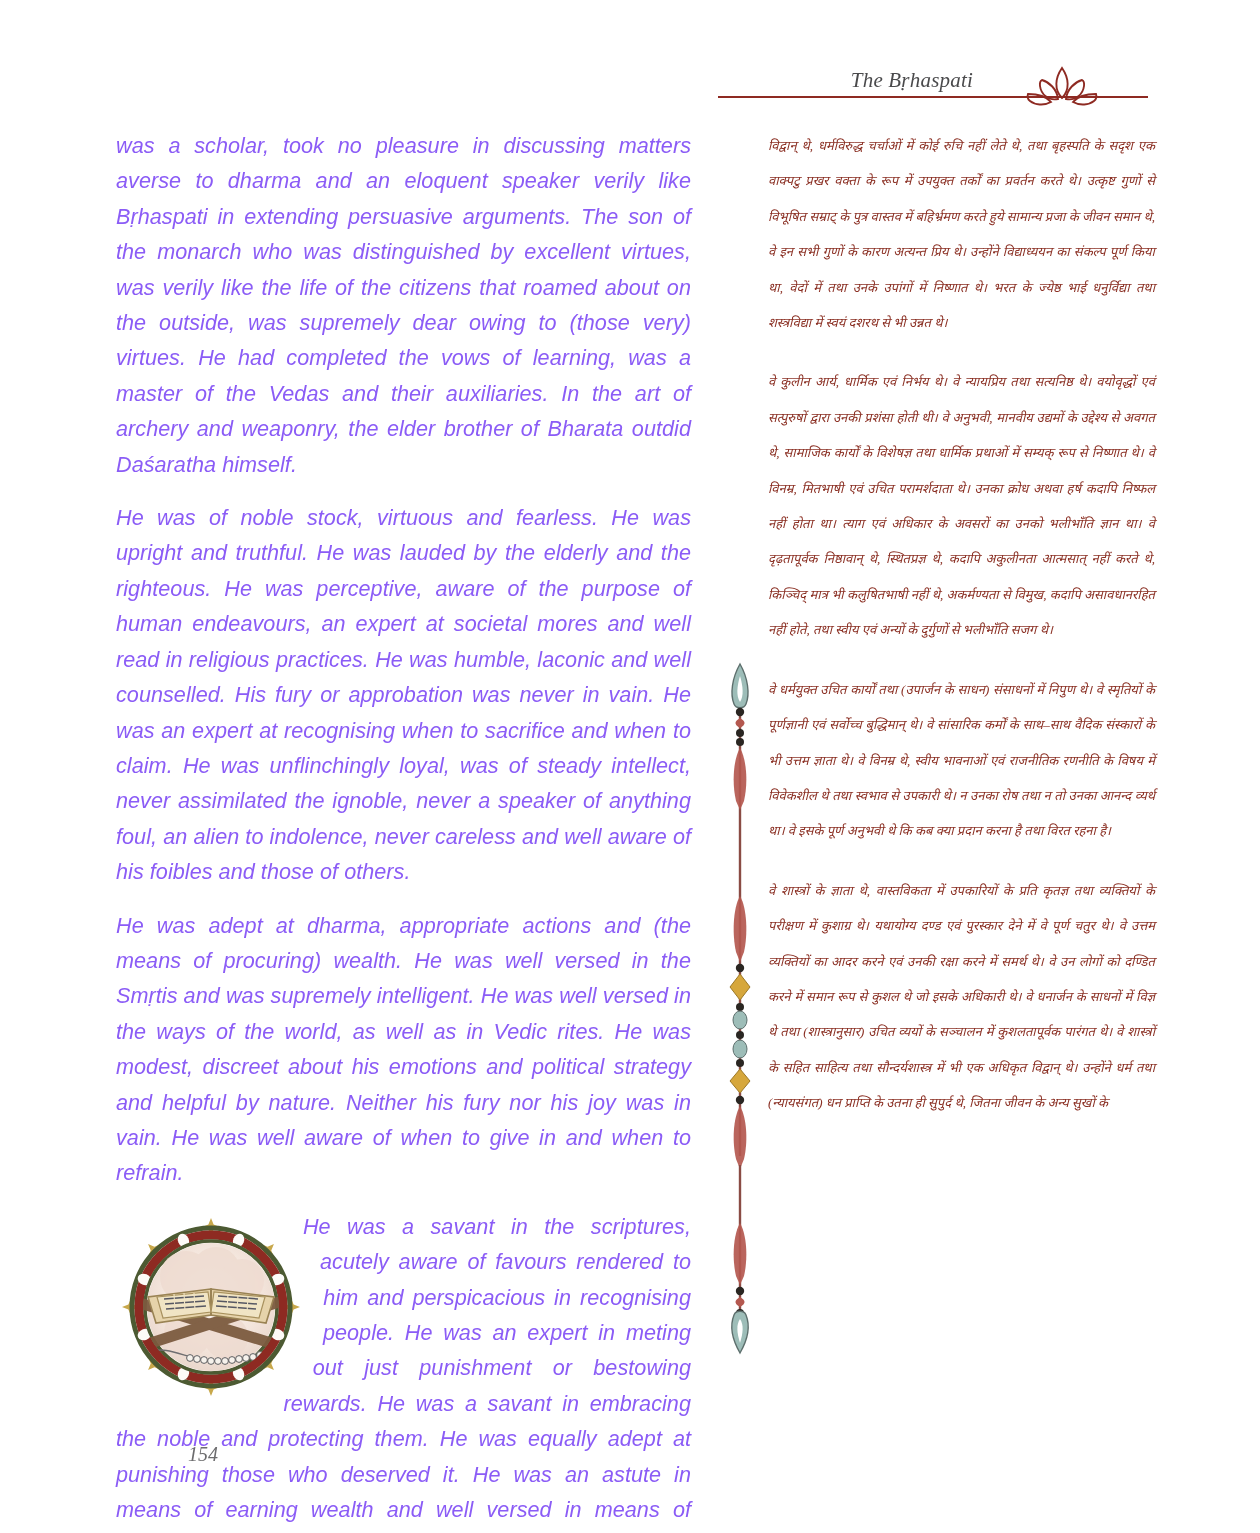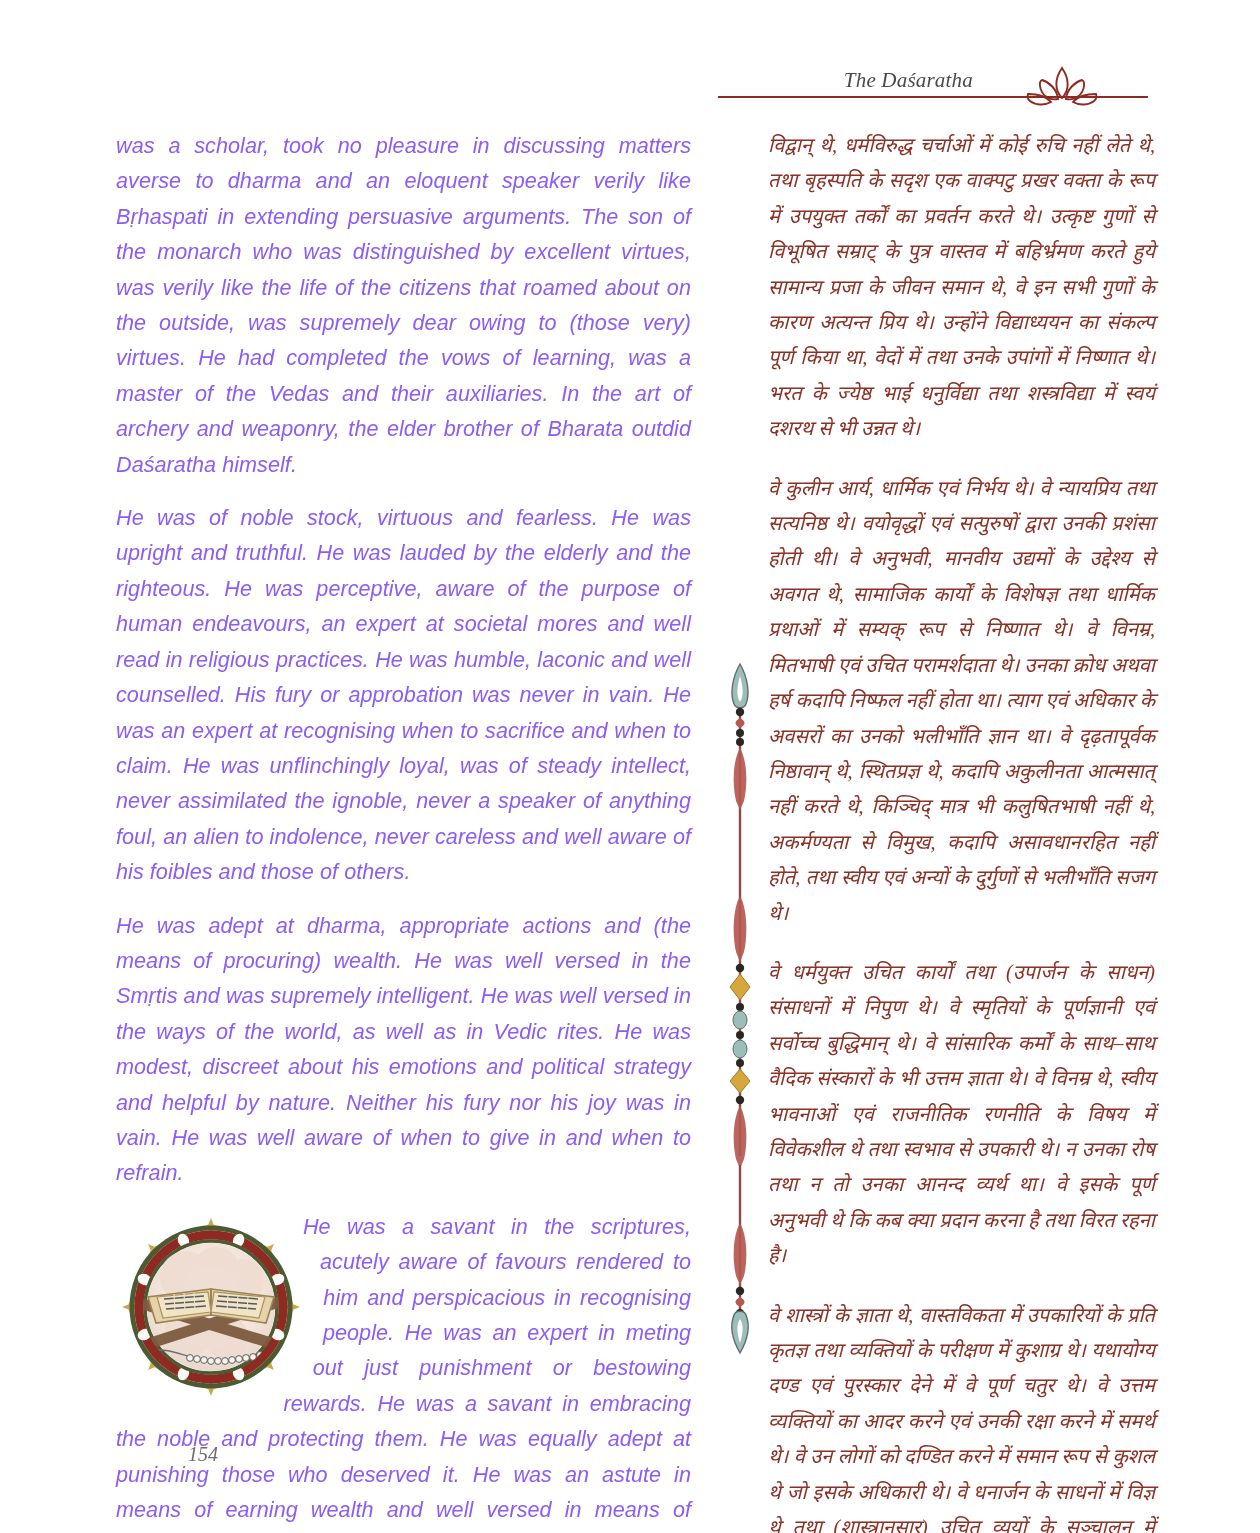"The Daśaratha" div.rh-title { text: Daśaratha -> Bṛhaspati }
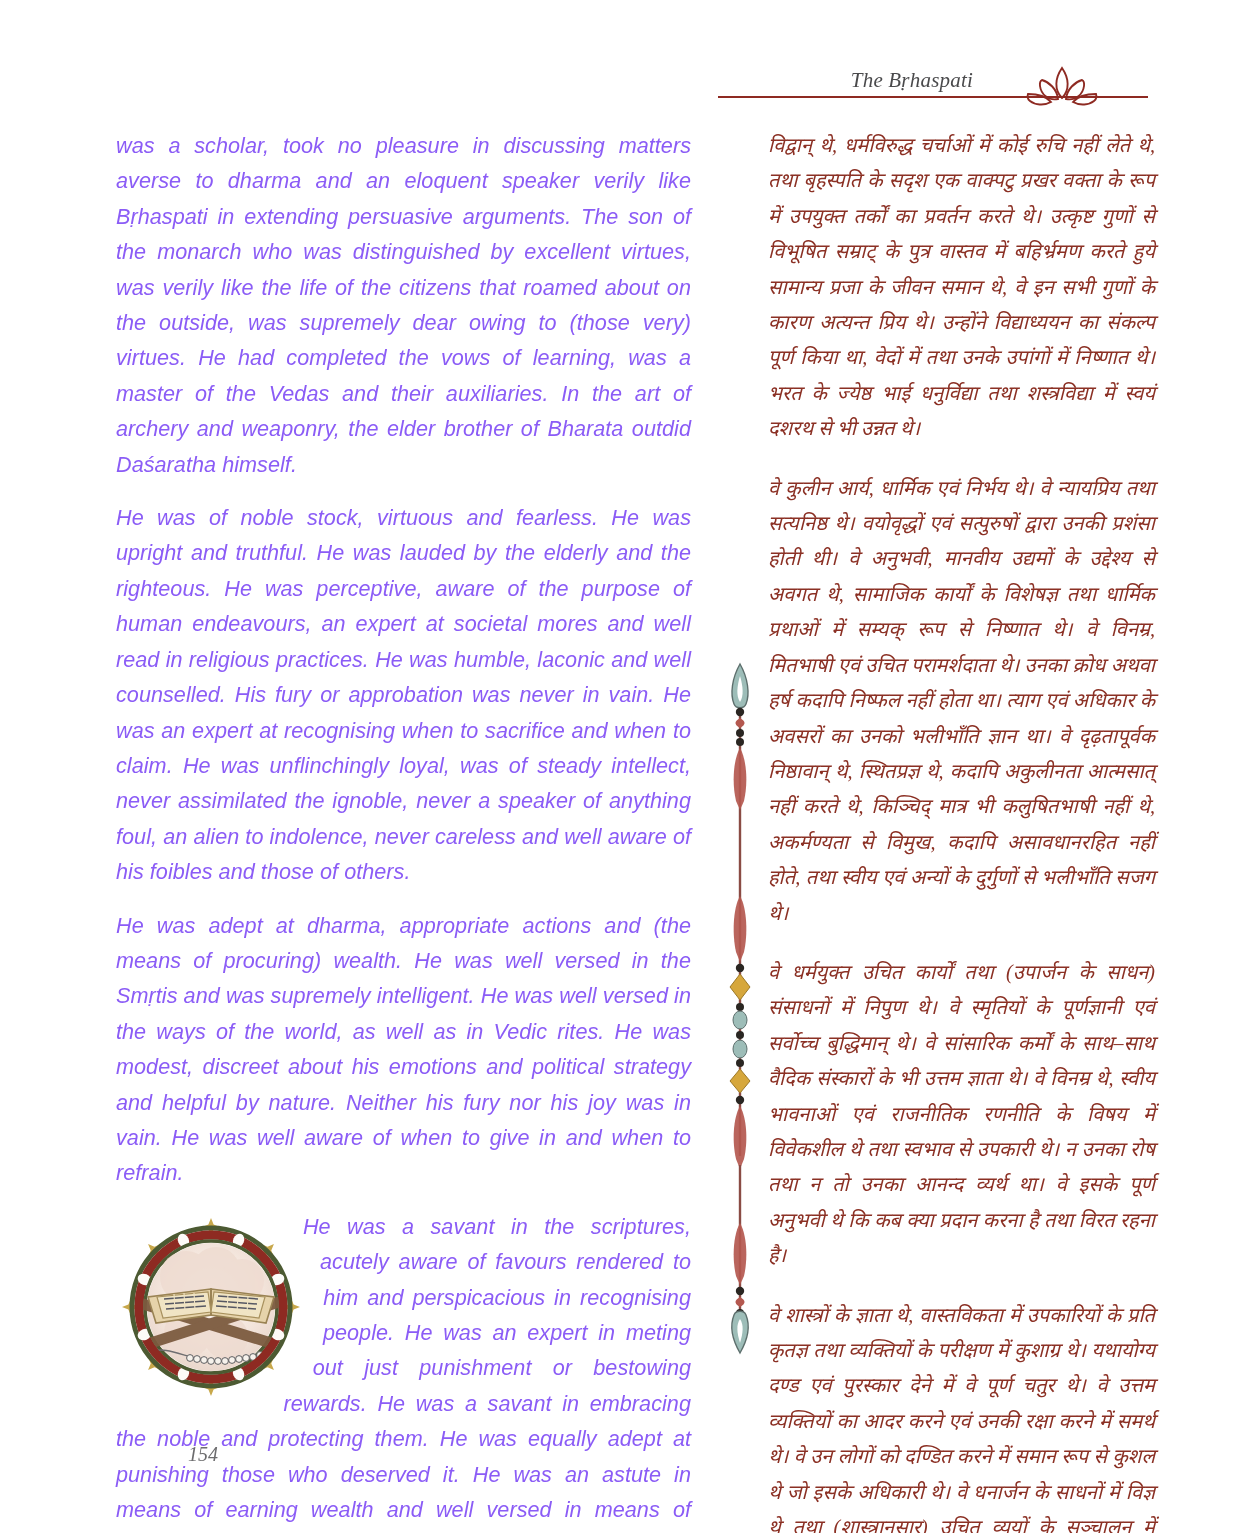"विद्वान् थे, धर्मविरुद्ध चर्चाओं में" #col-hindi .para { font-size: 20px -> 13px }
